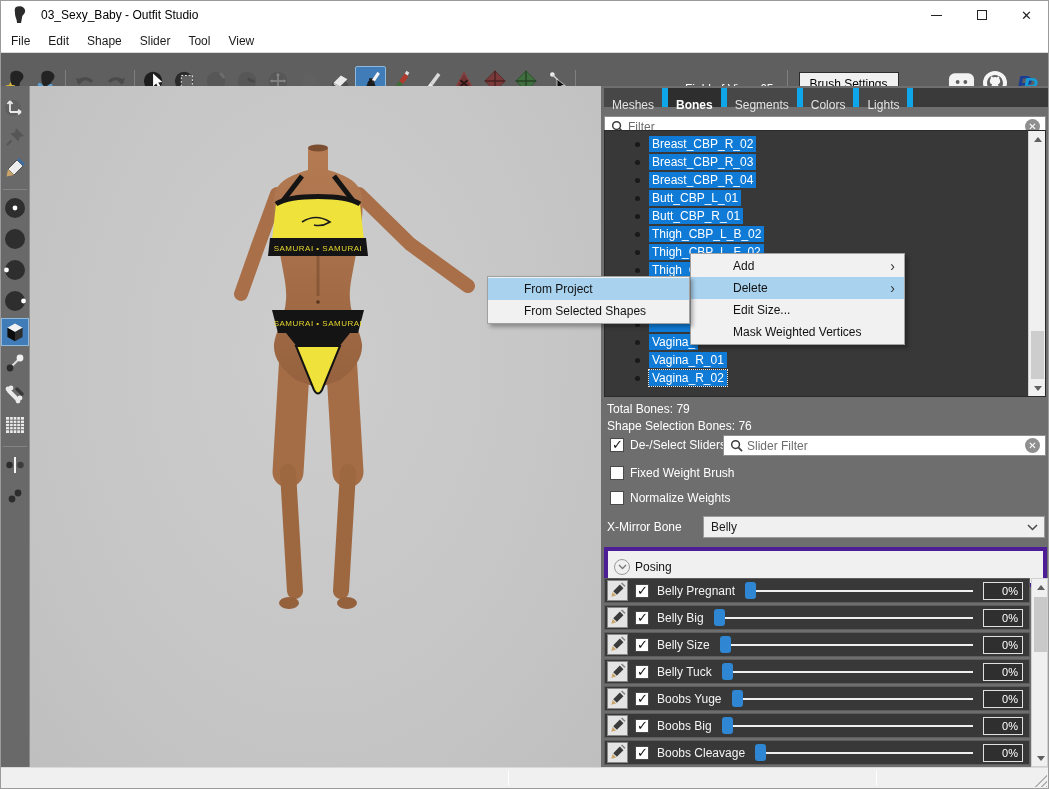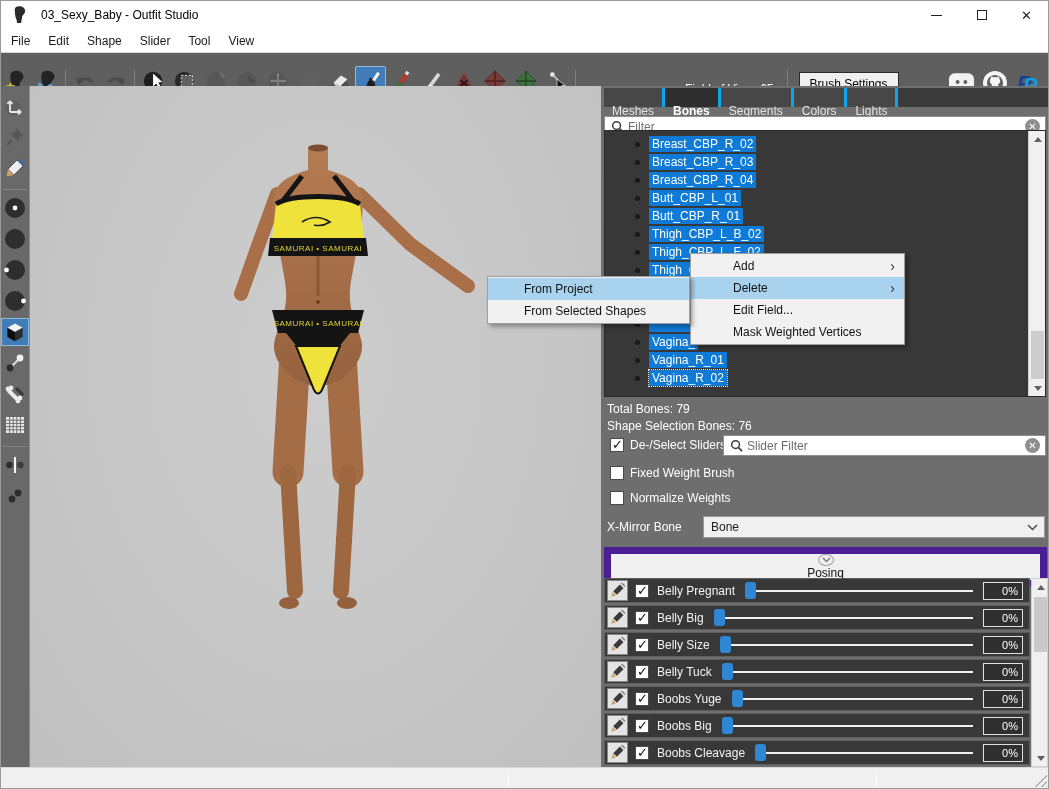"Meshes" .tab { border-right: 3px solid #0ea5e9 -> 6px solid #0ea5e9; padding: 16px 8px 3px 8px -> 10px 8px 3px 8px }
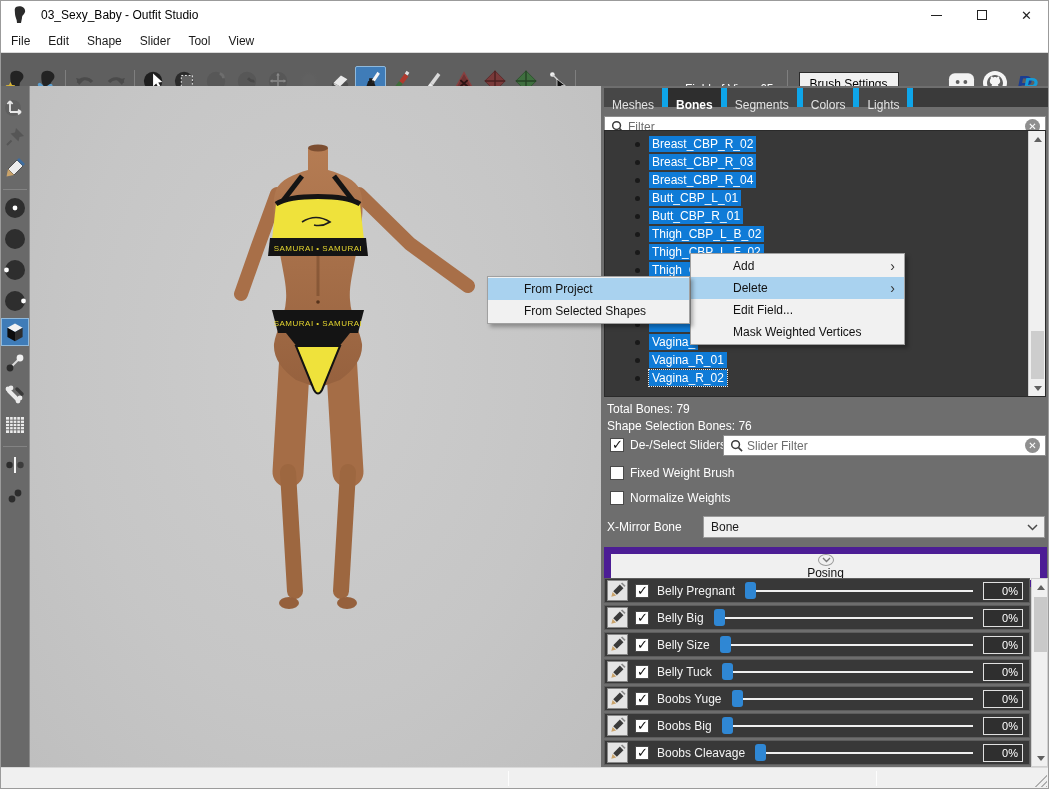"Edit Field..." span { text: Field -> Size }
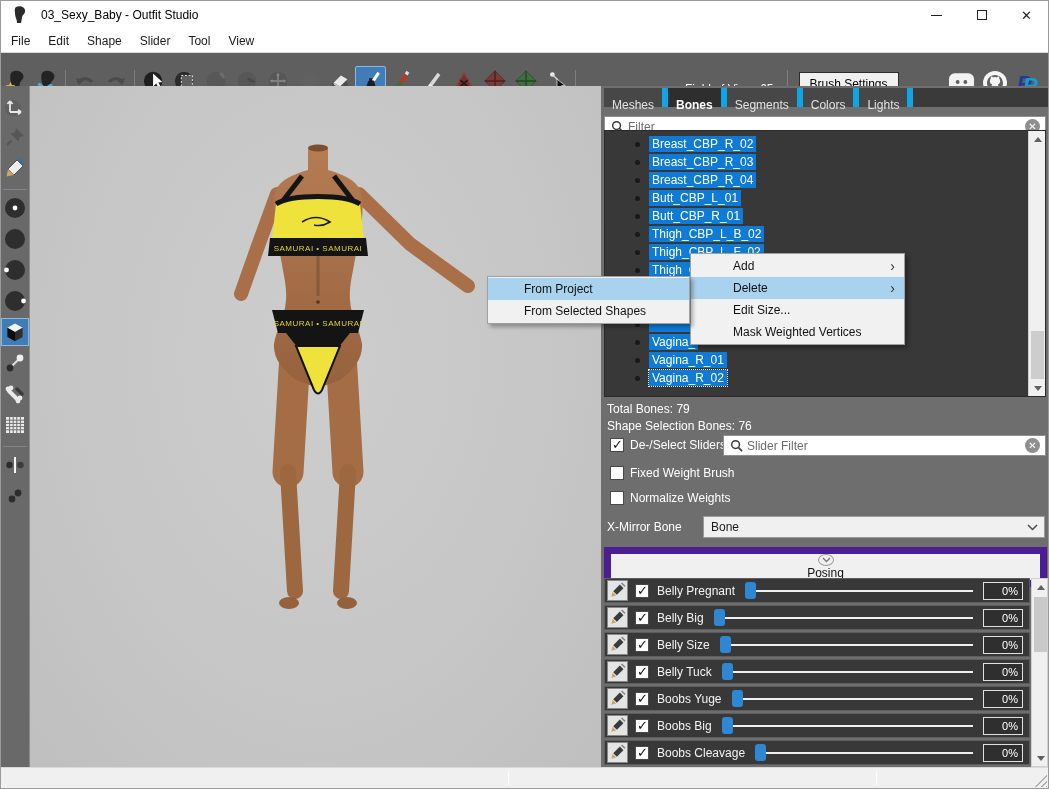"Bone" span { text: Bone -> Belly }
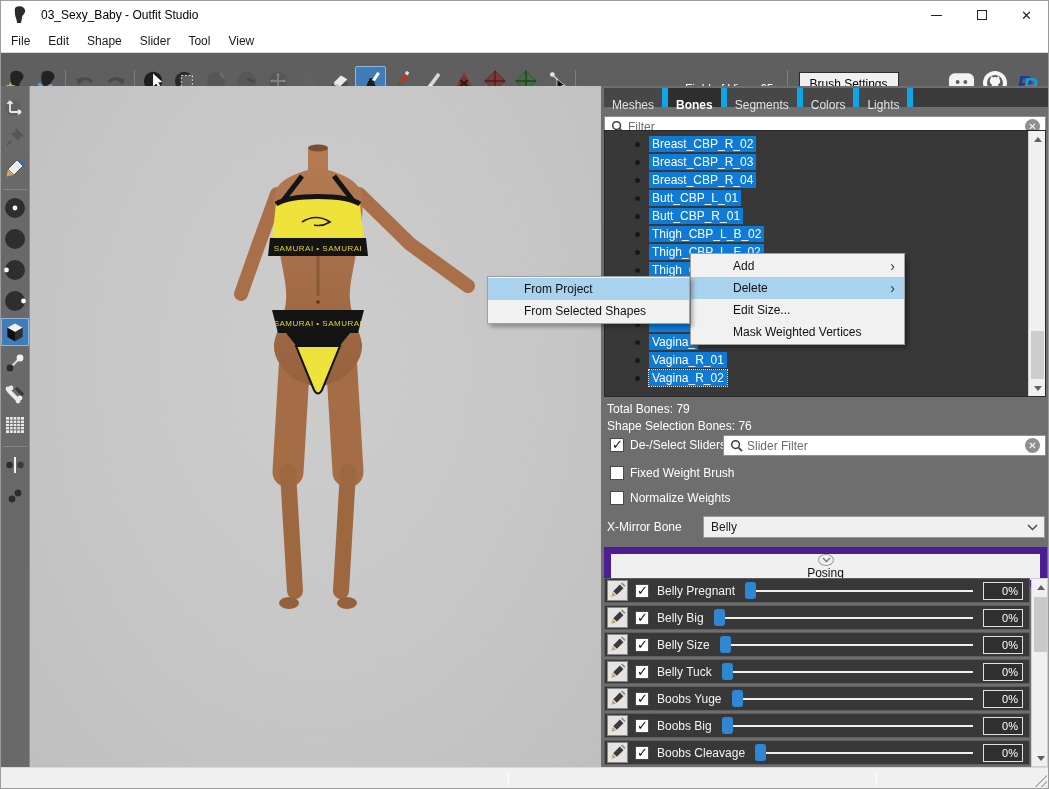"Posing" #posingbar { border: 7px solid #4c1d95 -> 4px solid #4c1d95; flex-direction: column -> none }
